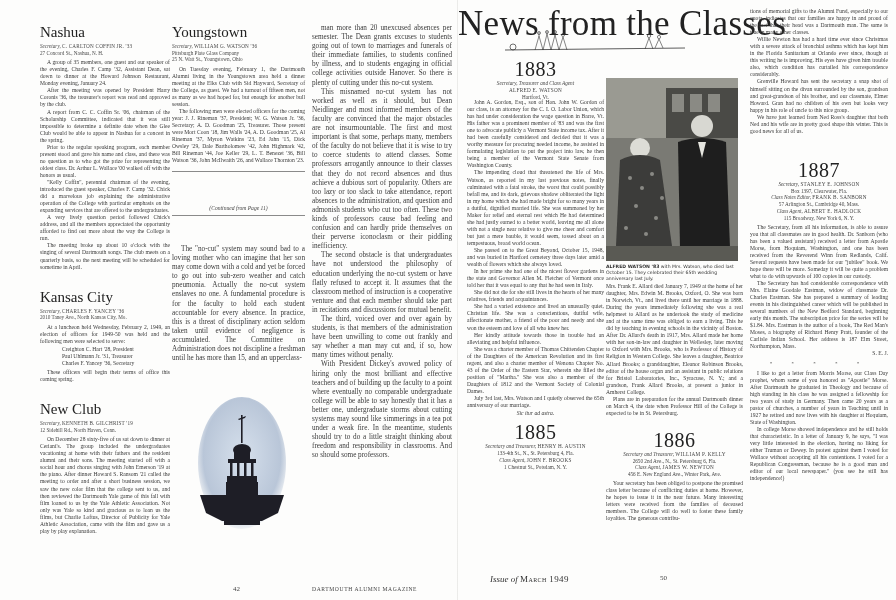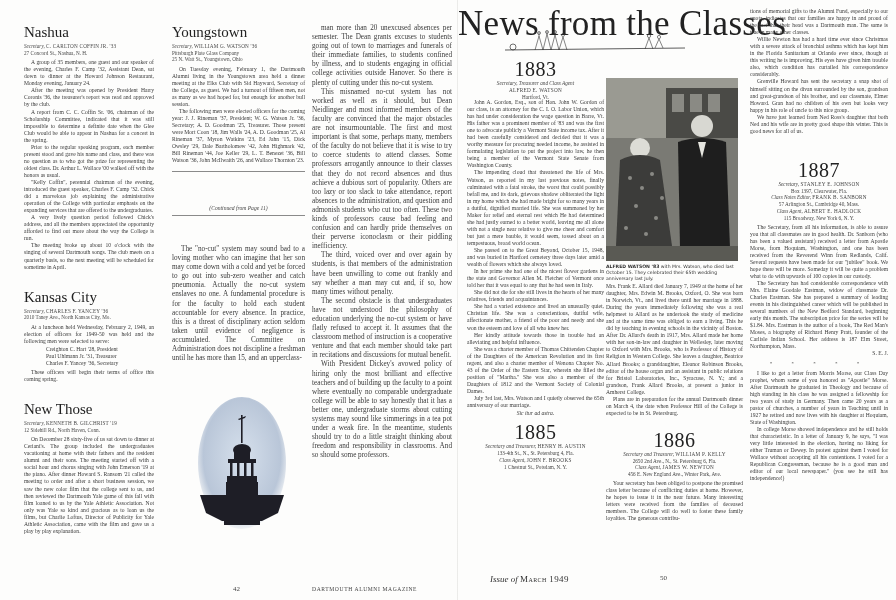"Nashua" div.col { left: 24px -> 40px }
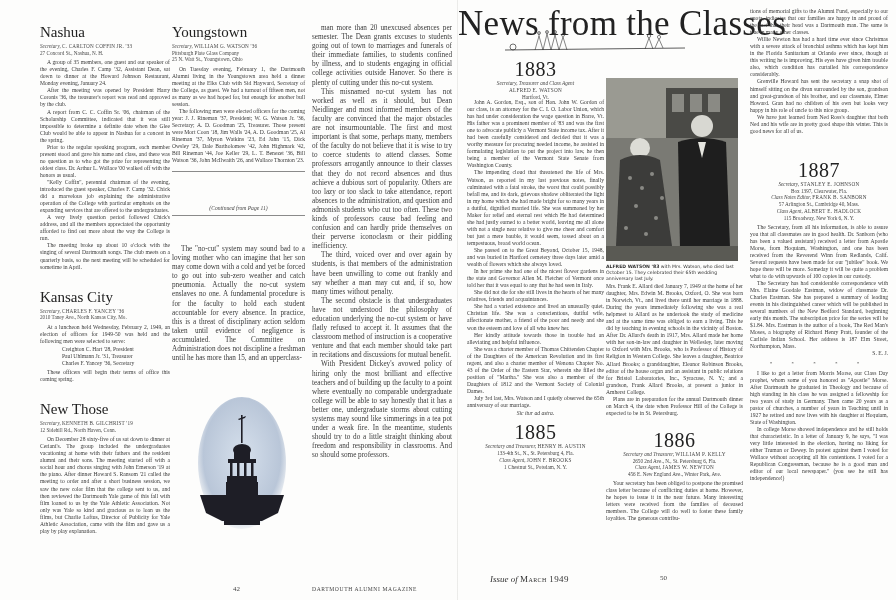"The third, voiced over and" p { order: before "The second obstacle is that" -> after "The second obstacle is that" }
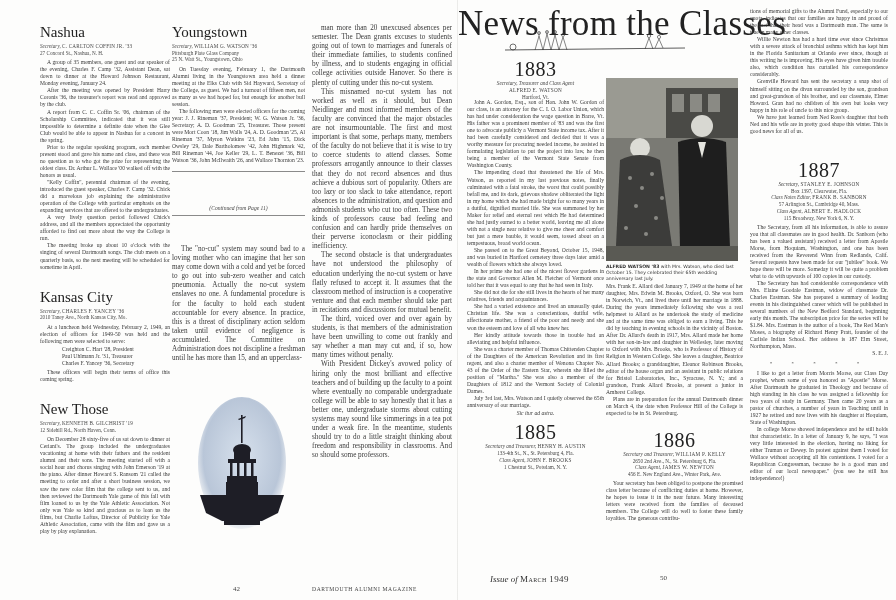"New Those" h2.club-head { text: Those -> Club }
